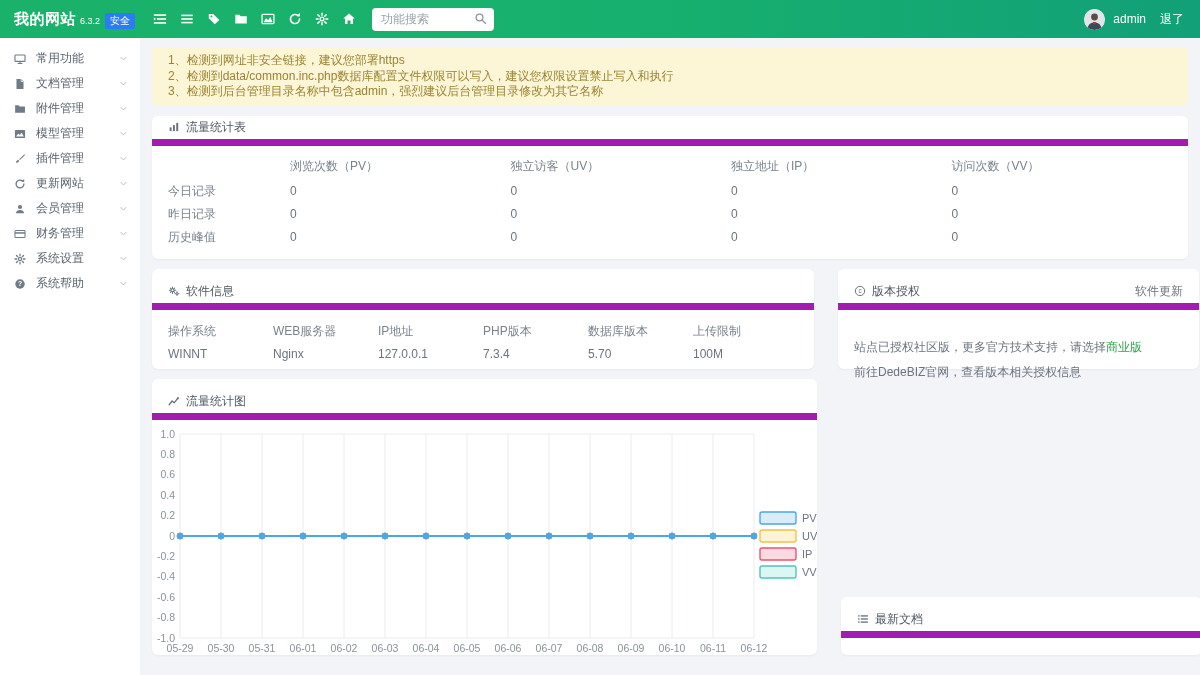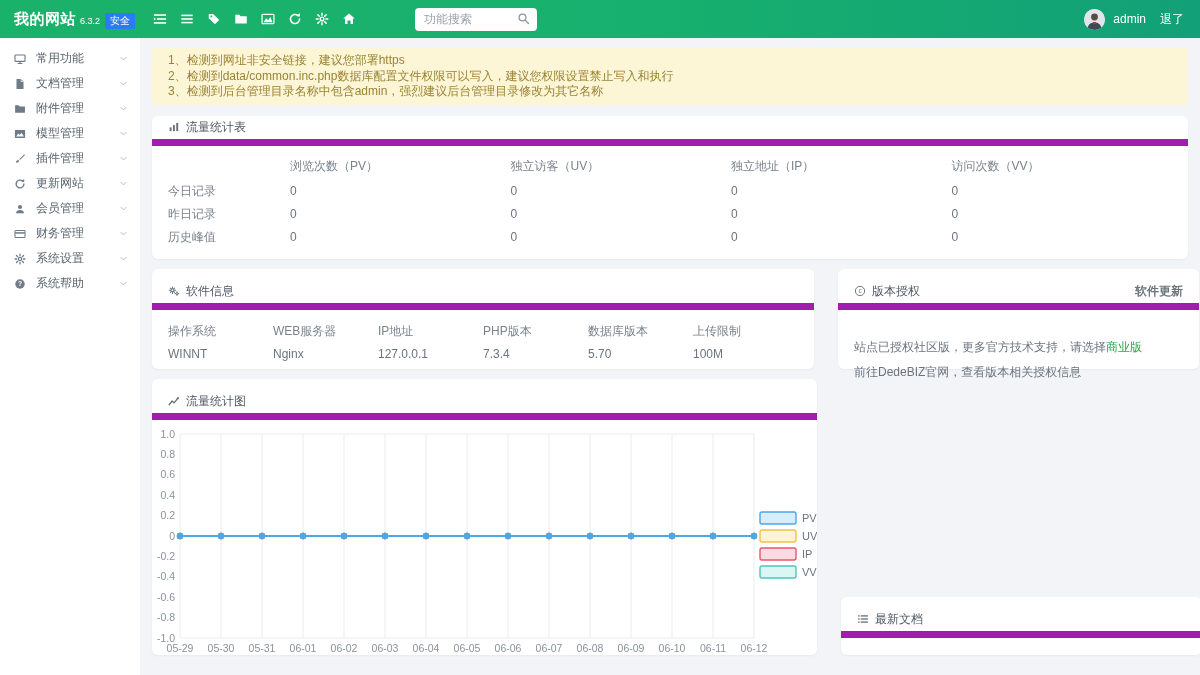"功能搜索" .search-wrap input { margin-left: 43px -> none }
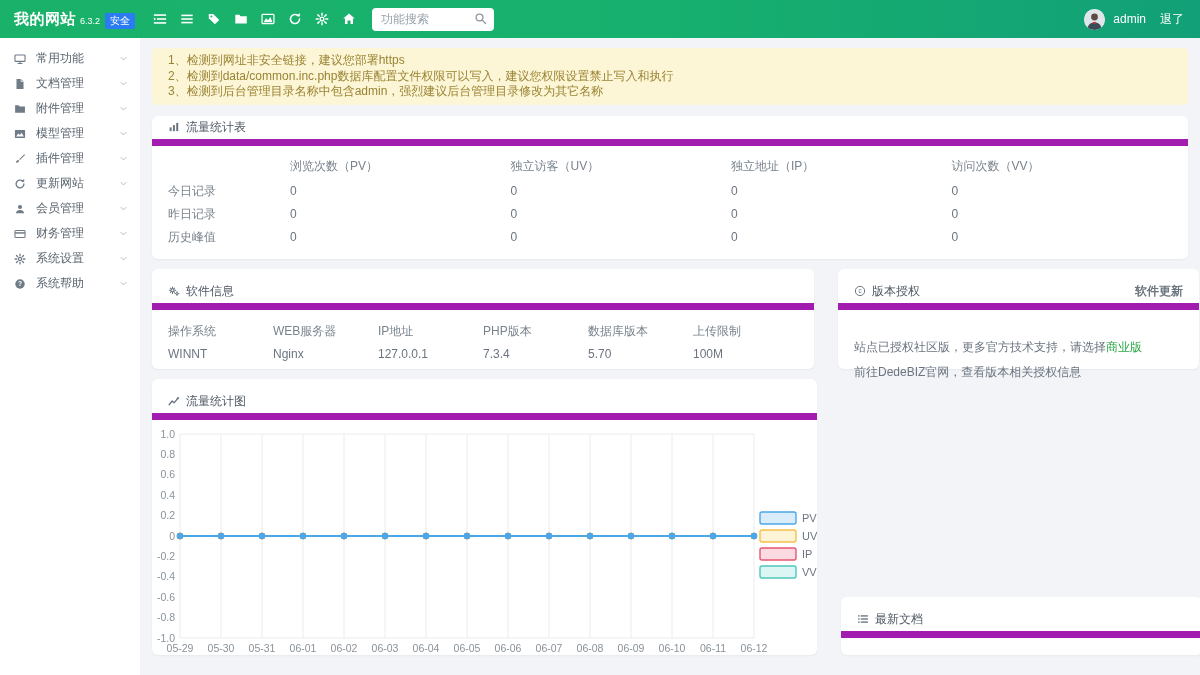"软件更新" .panel-h .hlink { font-weight: bold -> none }
